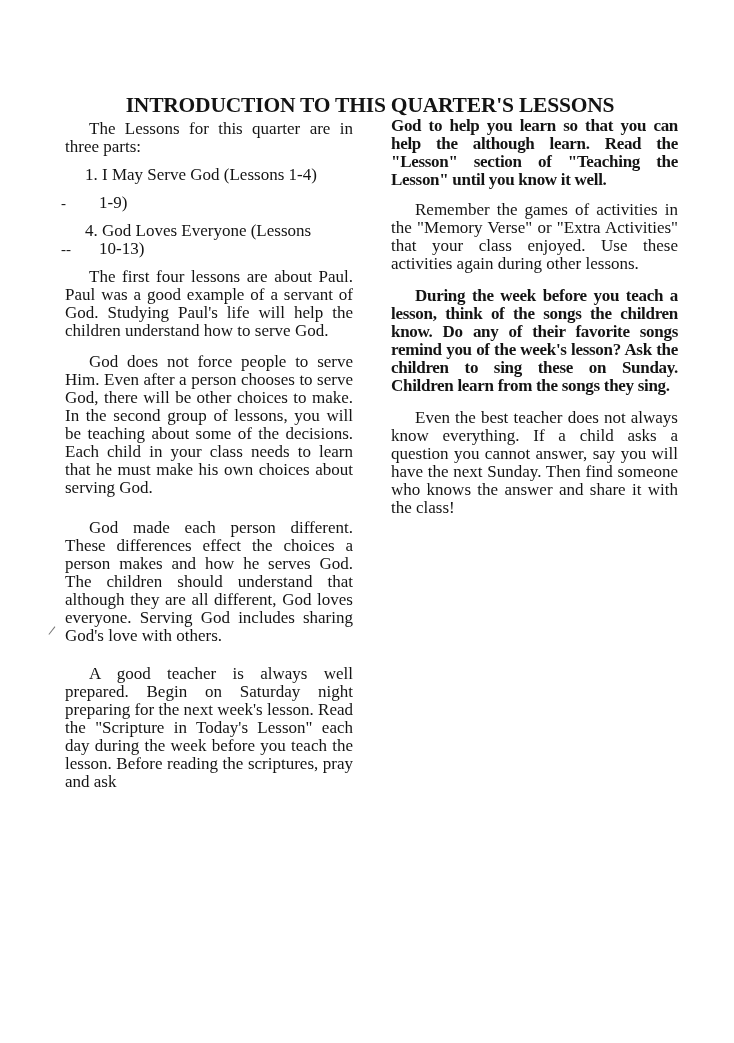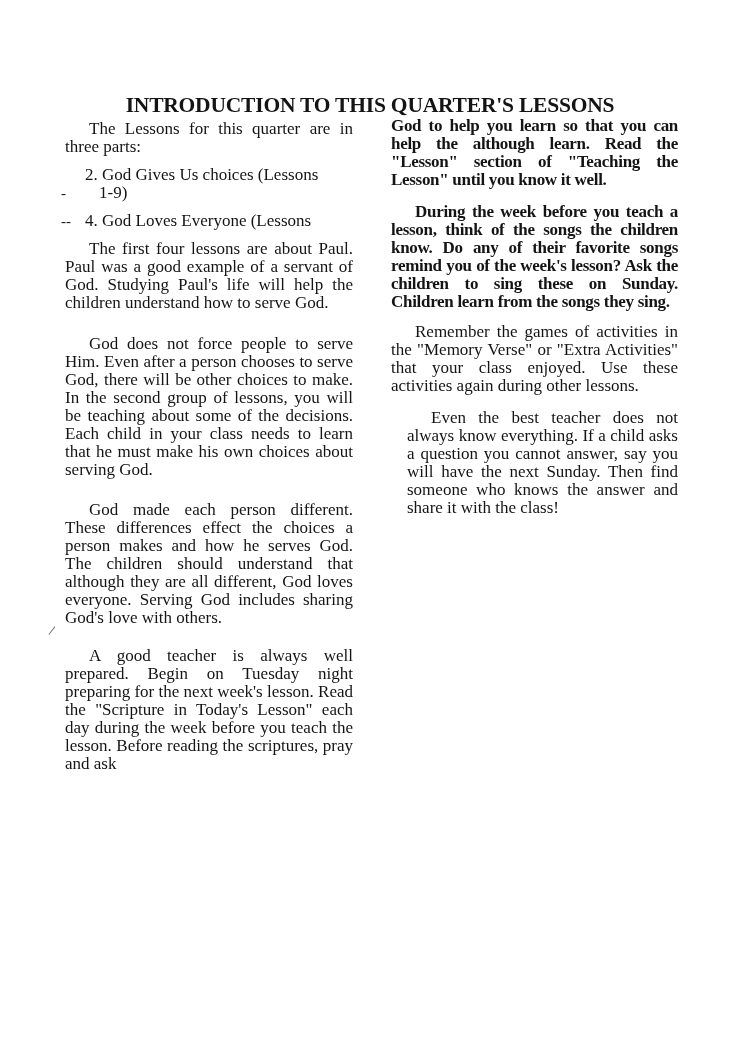"1. I May Serve God" div.list-item { html: none -> <div> <span>1. I May Serve God (Lessons 1-4)</span> </div> }
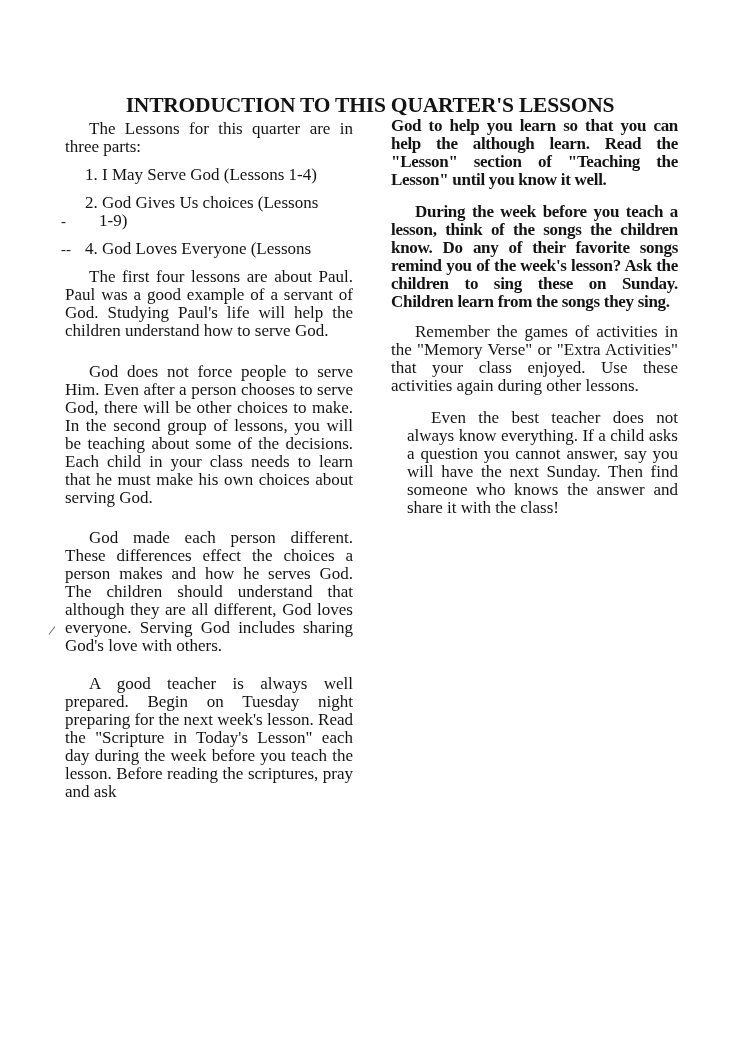"2. God Gives Us choices" span { html: <span>2. God Gives Us choices (Lessons</span> -> none }
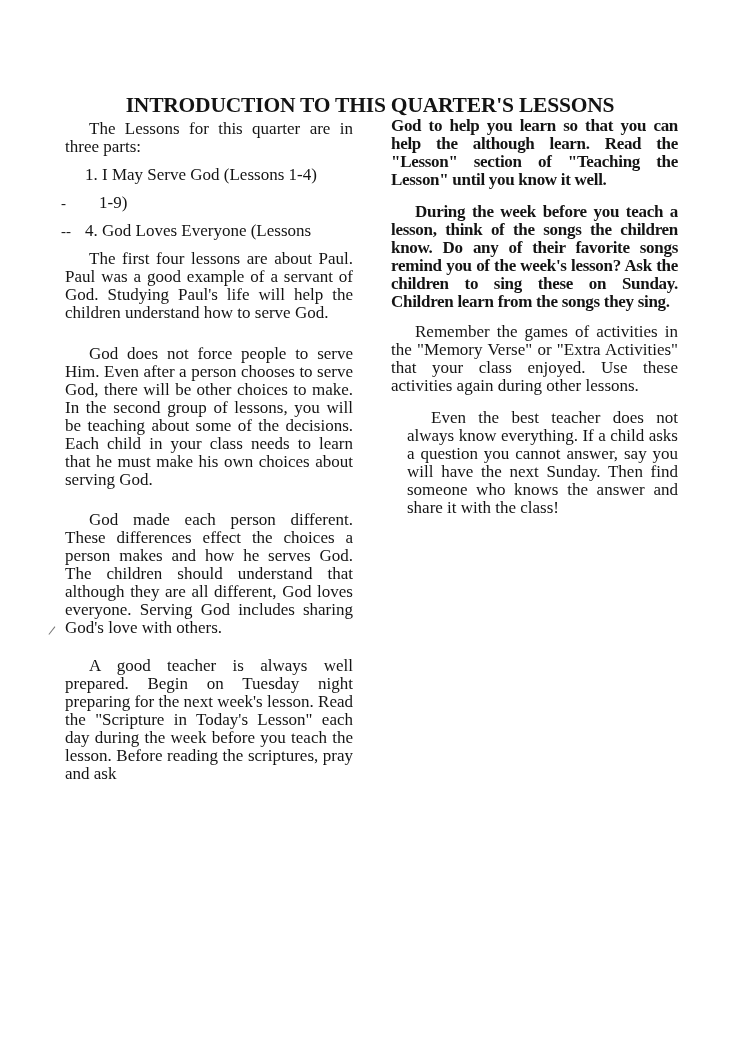"10-13)" span.cont { html: none -> <span>10-13)</span> }
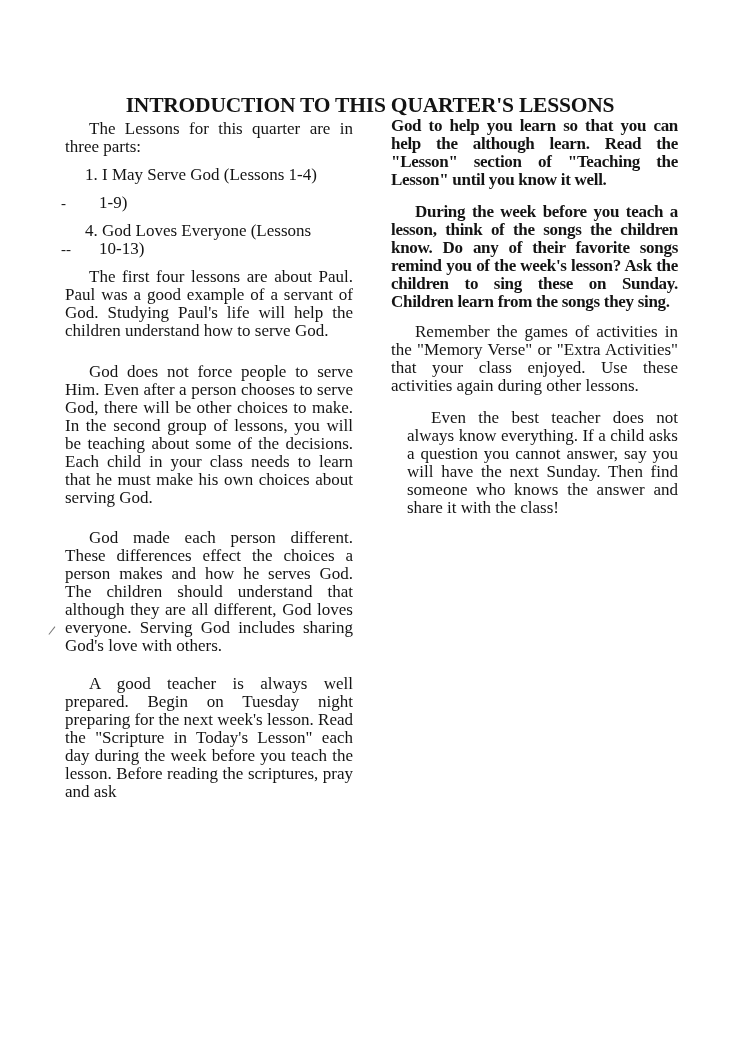"During the week before you" p.para { order: before "Remember the games of activities" -> after "Remember the games of activities" }
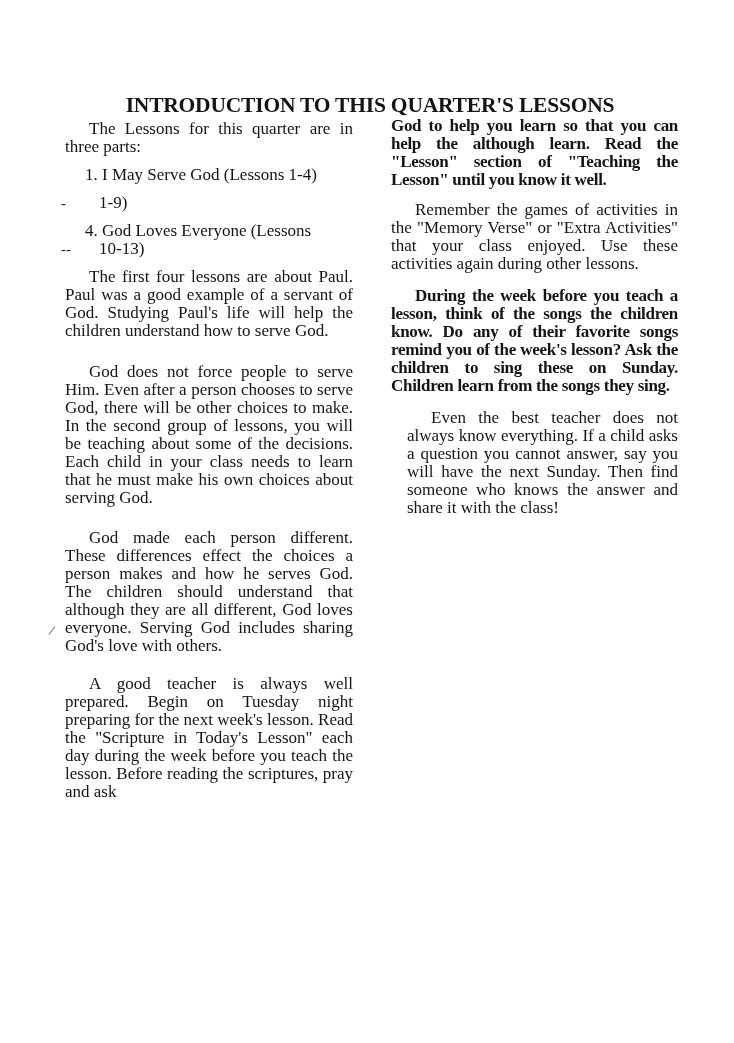"God does not force people" .col-left .para-force { margin-top: 23px -> 13px }
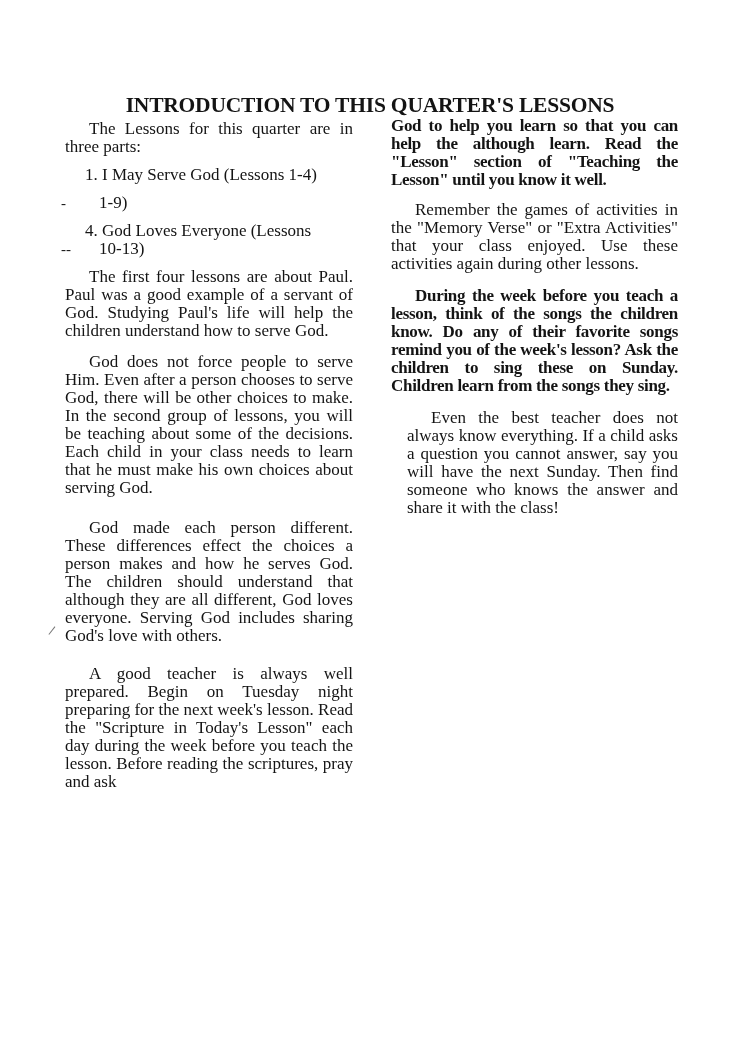"Even the best teacher does" .col-right .para-best { margin-left: 16px -> none }
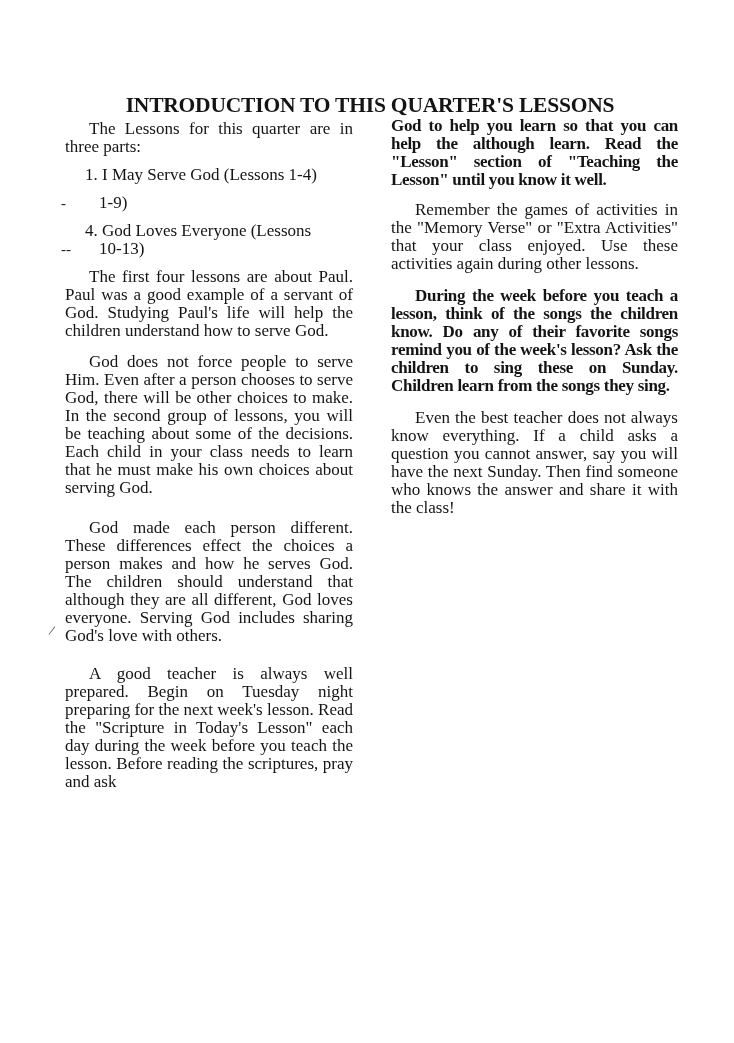"A good teacher is always" p.para { text: Tuesday -> Saturday }
